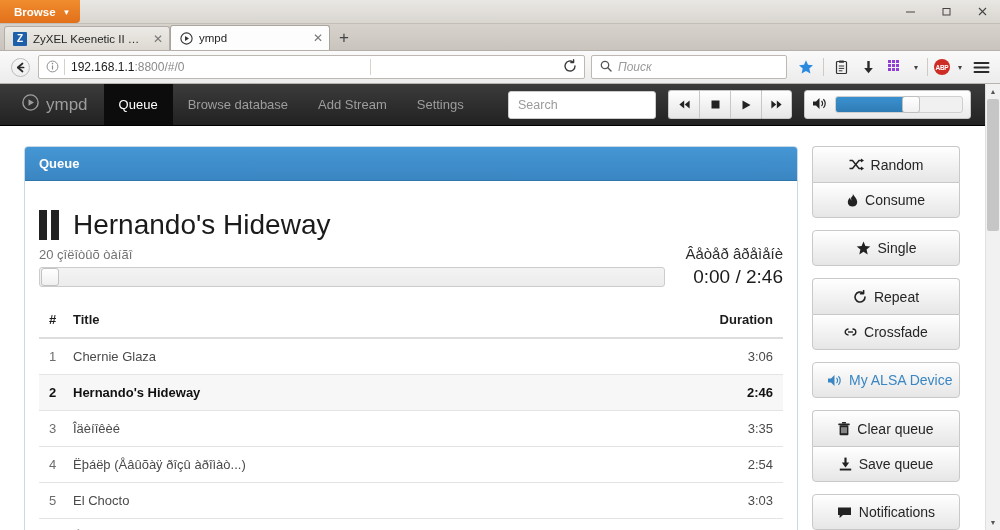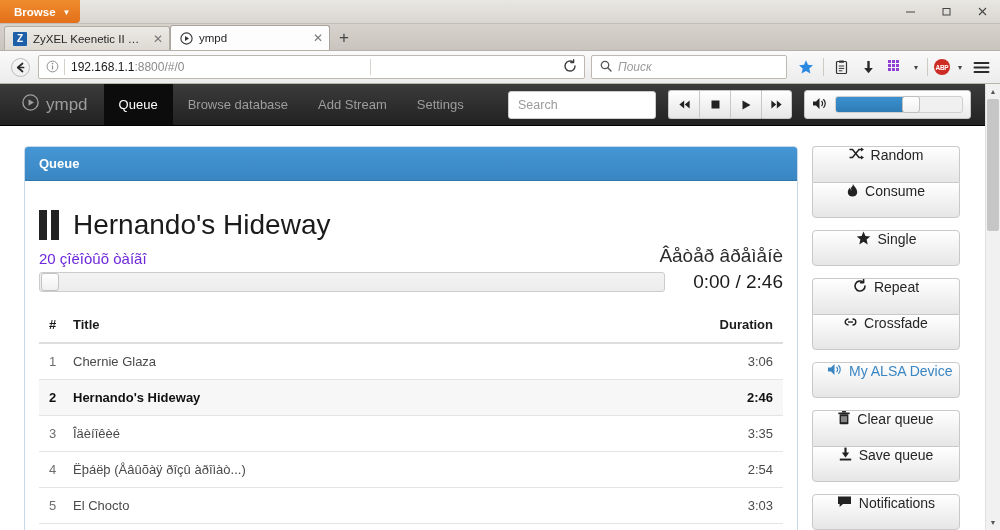"Random" .sbtn { align-items: flex-start -> center }
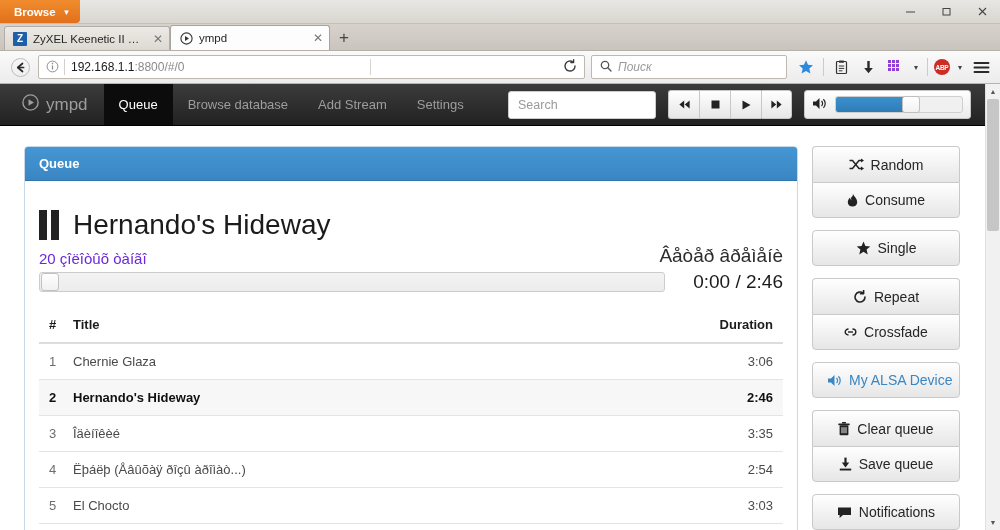"20 çîëîòûõ òàíãî" .np-sub { color: #6d28d9 -> #737373; font-size: 15px -> 13px }
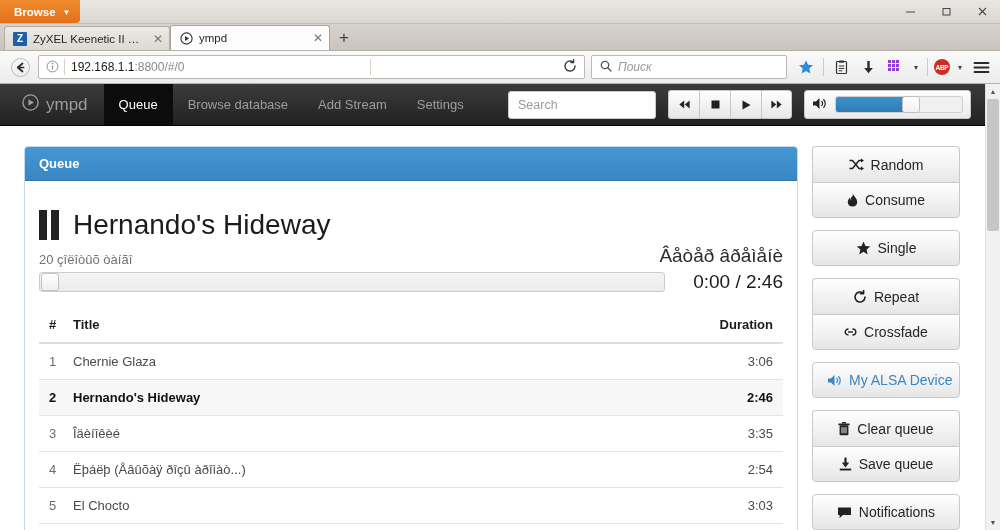"Âåòåð âðåìåíè" .np-album { font-size: 19px -> 15px }
